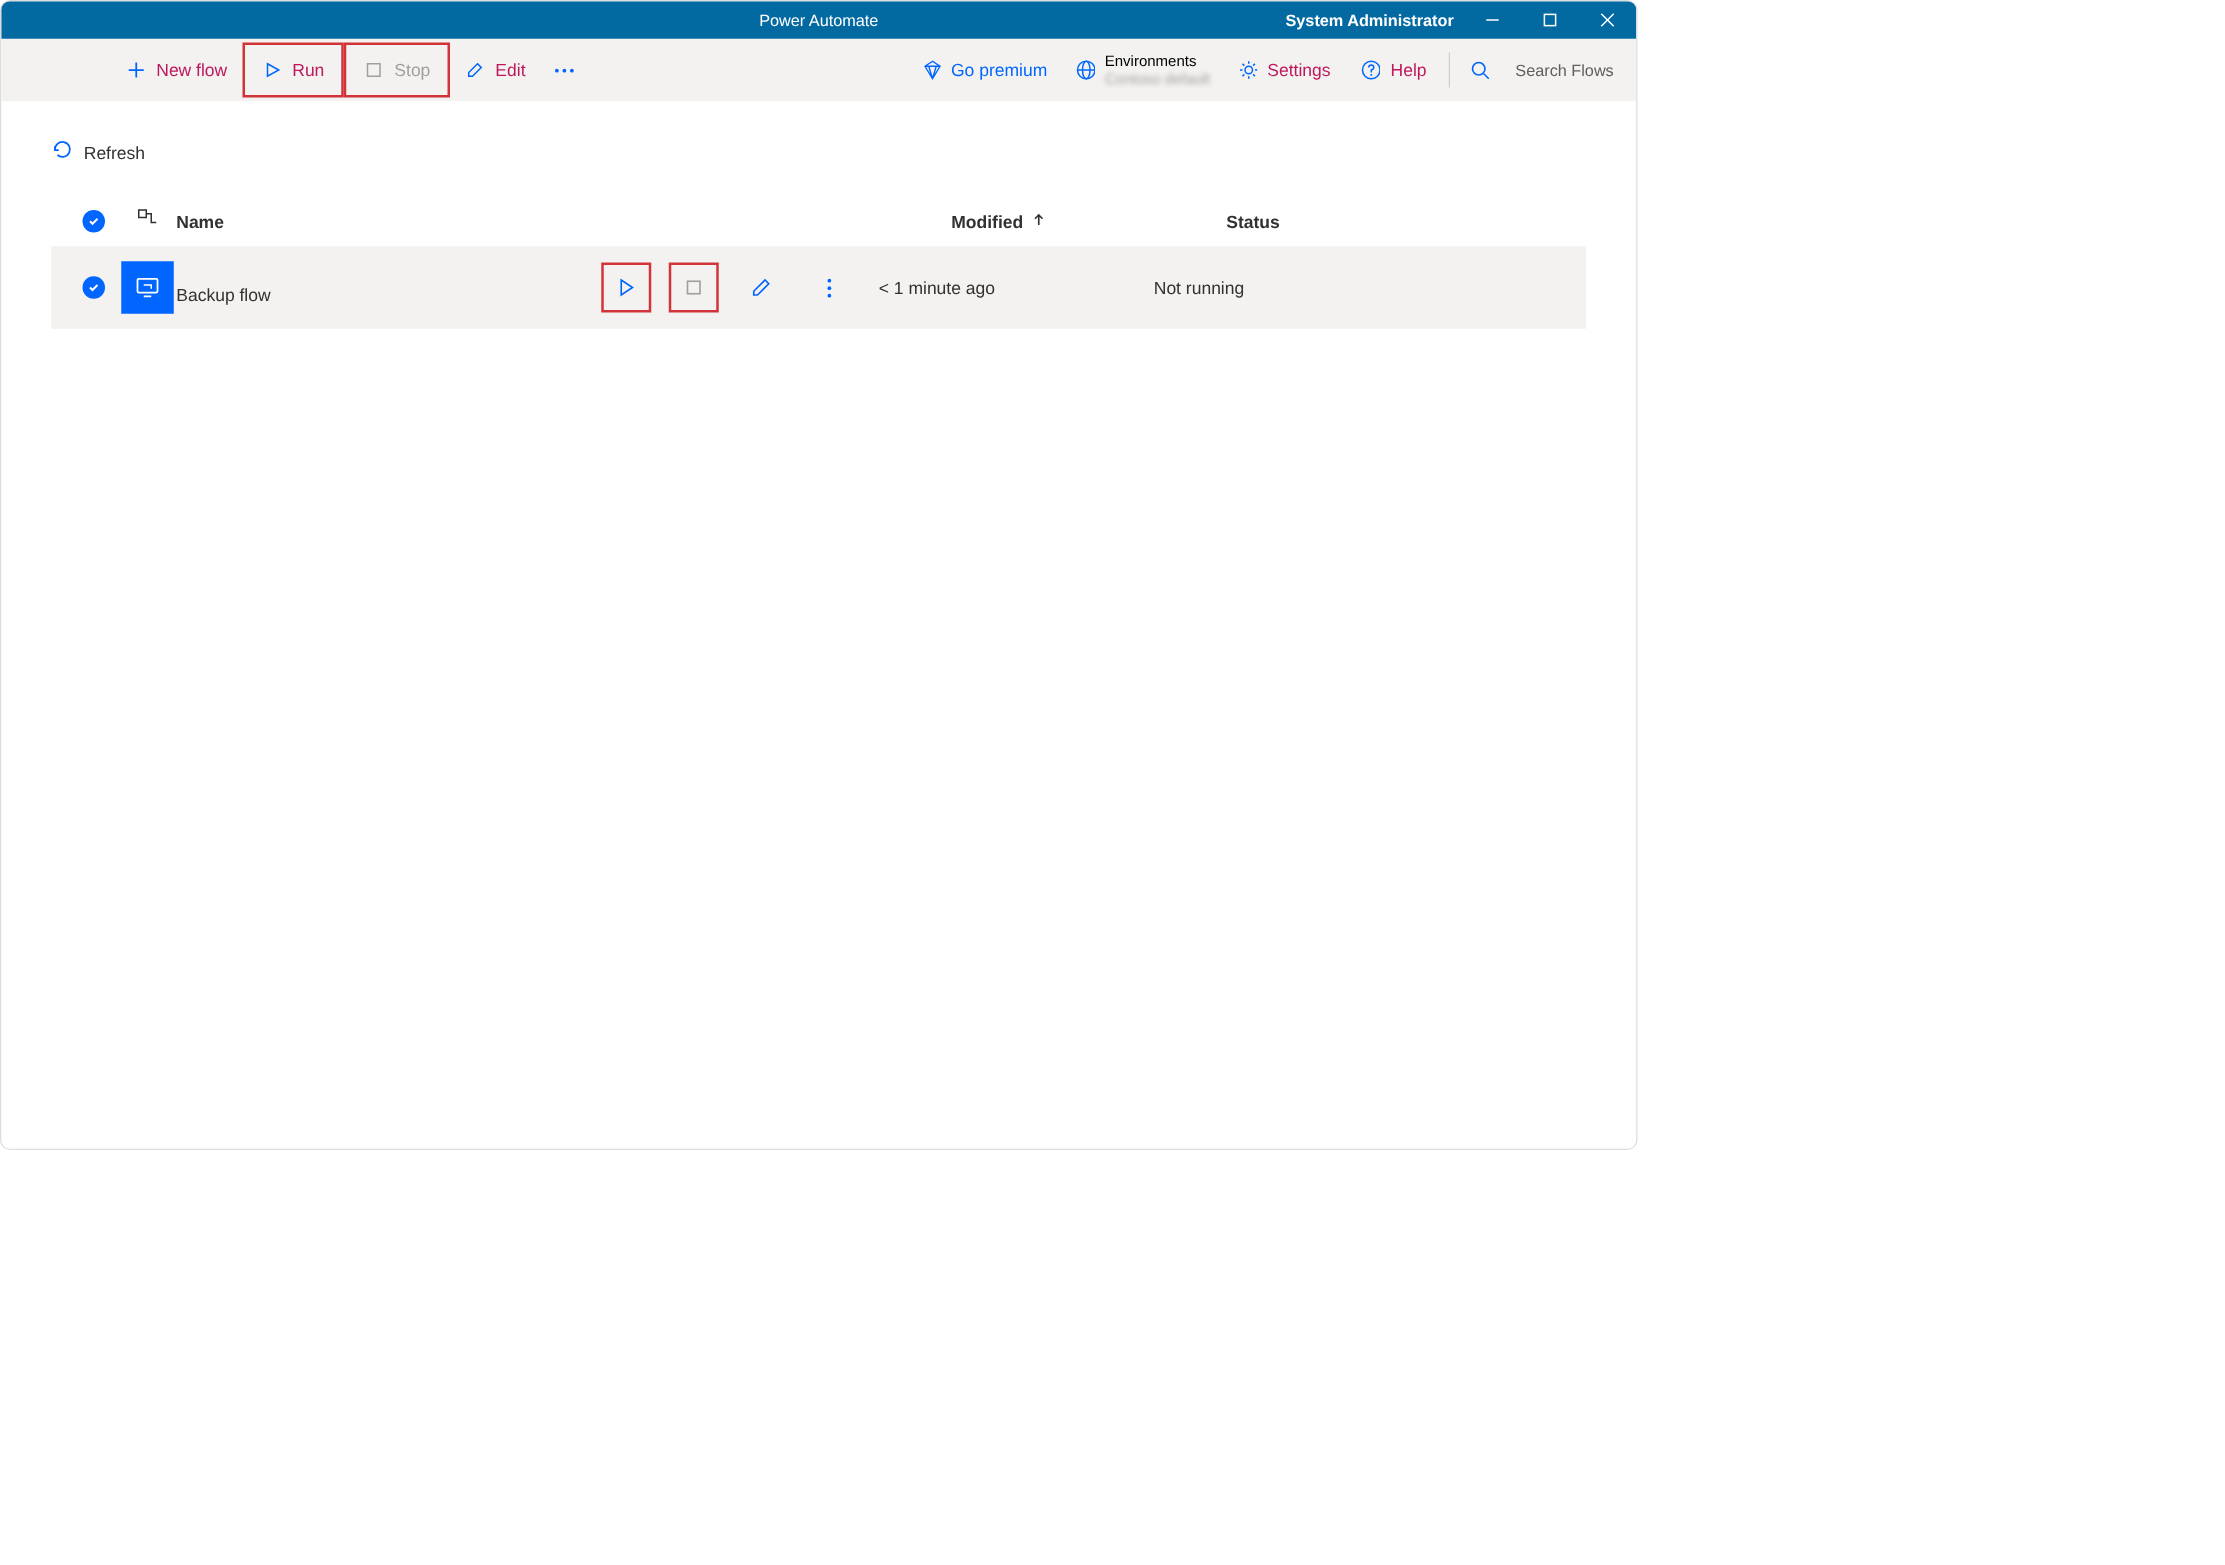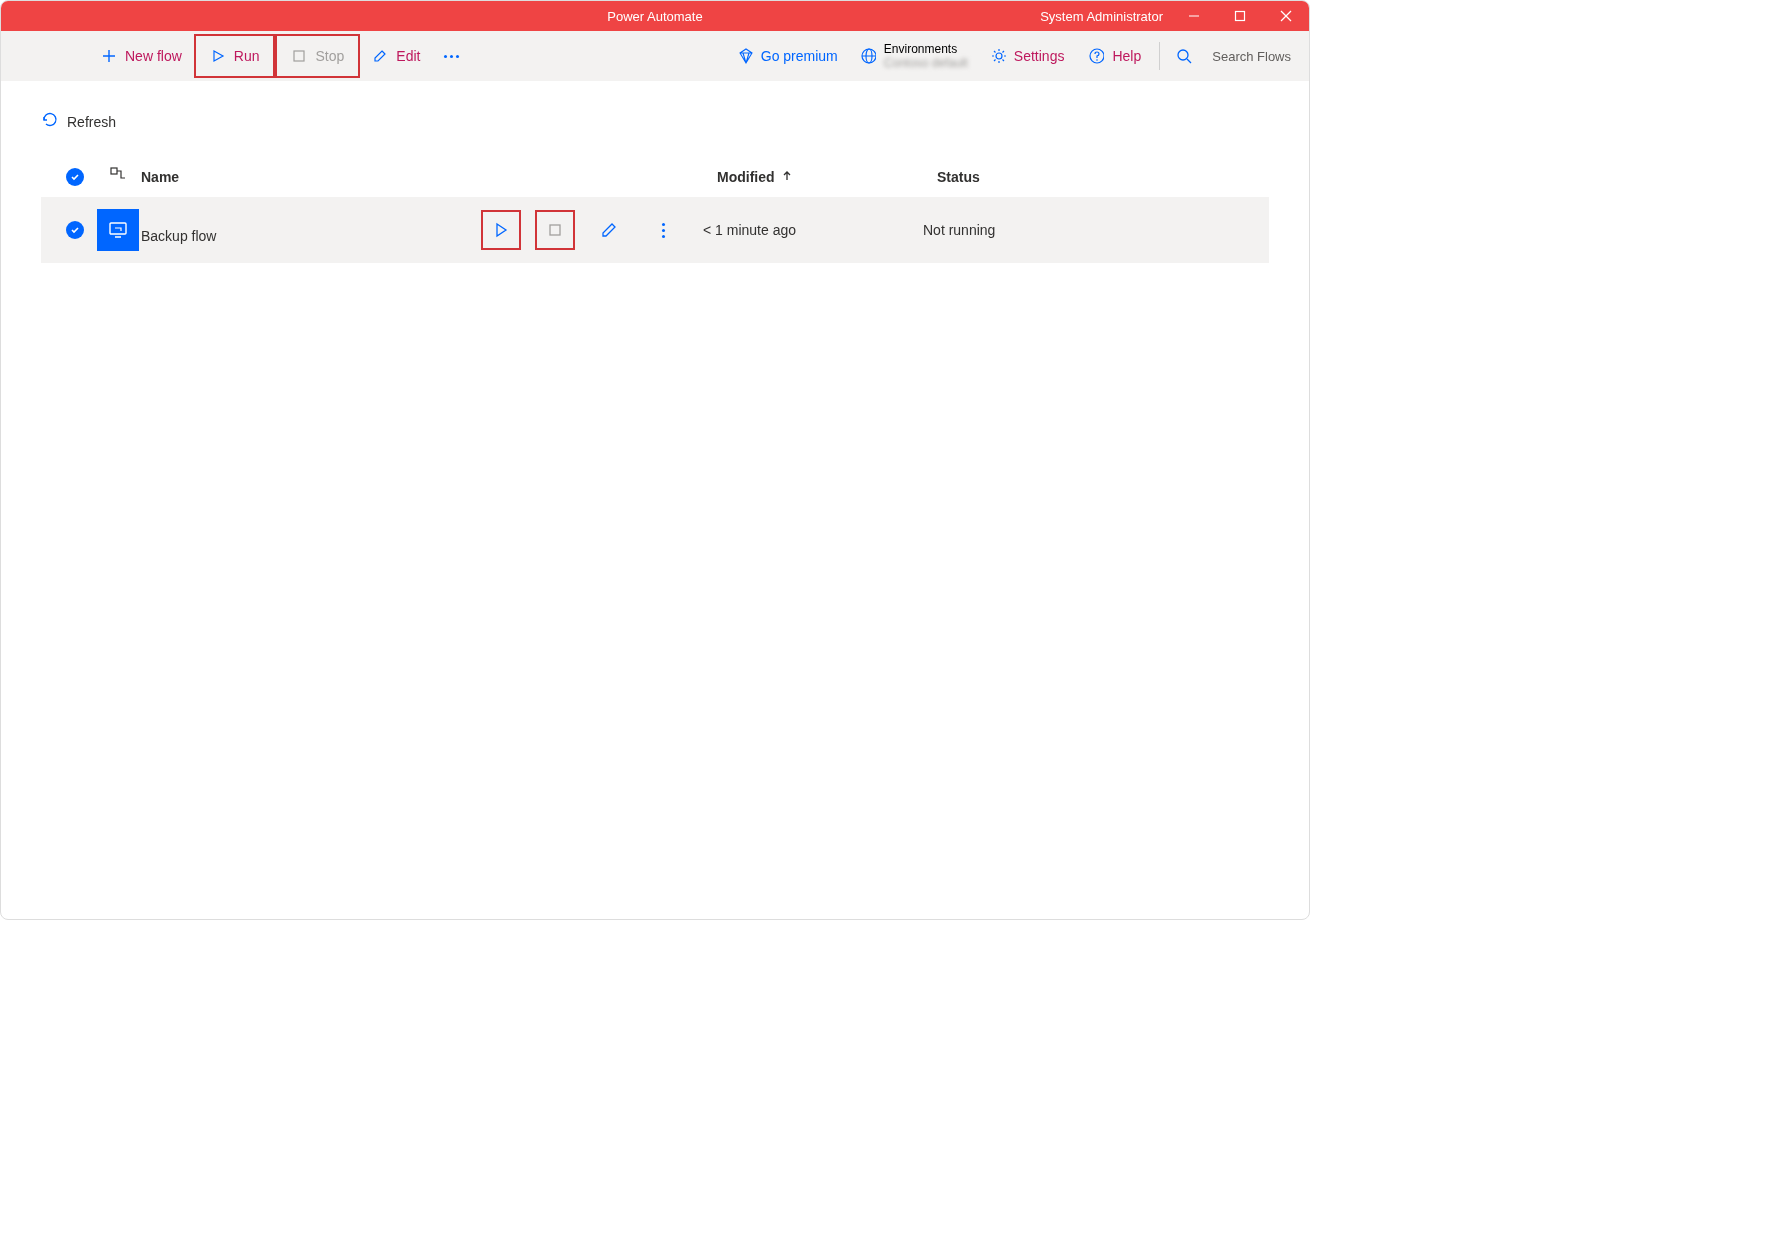"Power Automate" .titlebar { background: #ef4444 -> #0369a1 }
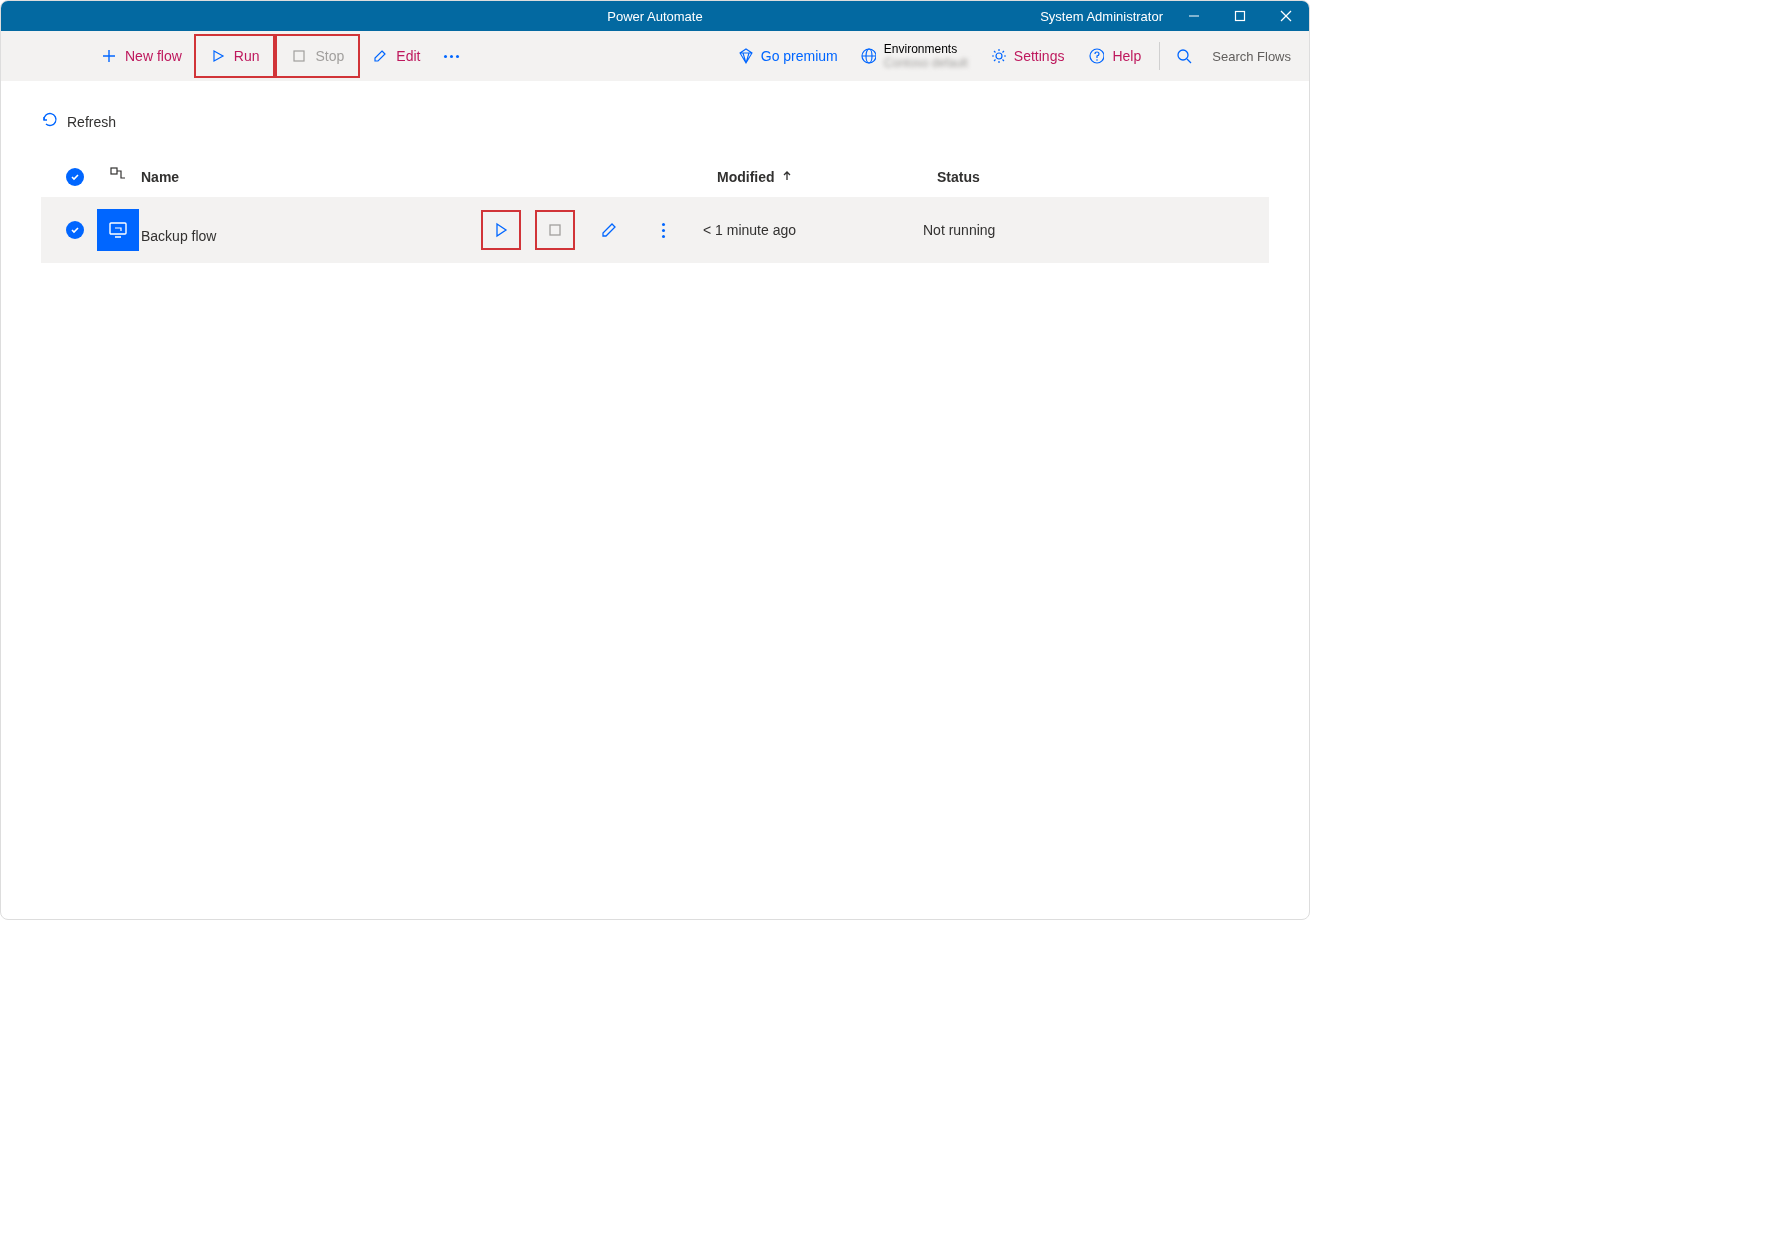"System Administrator" .titlebar-user { font-weight: 400 -> 700 }
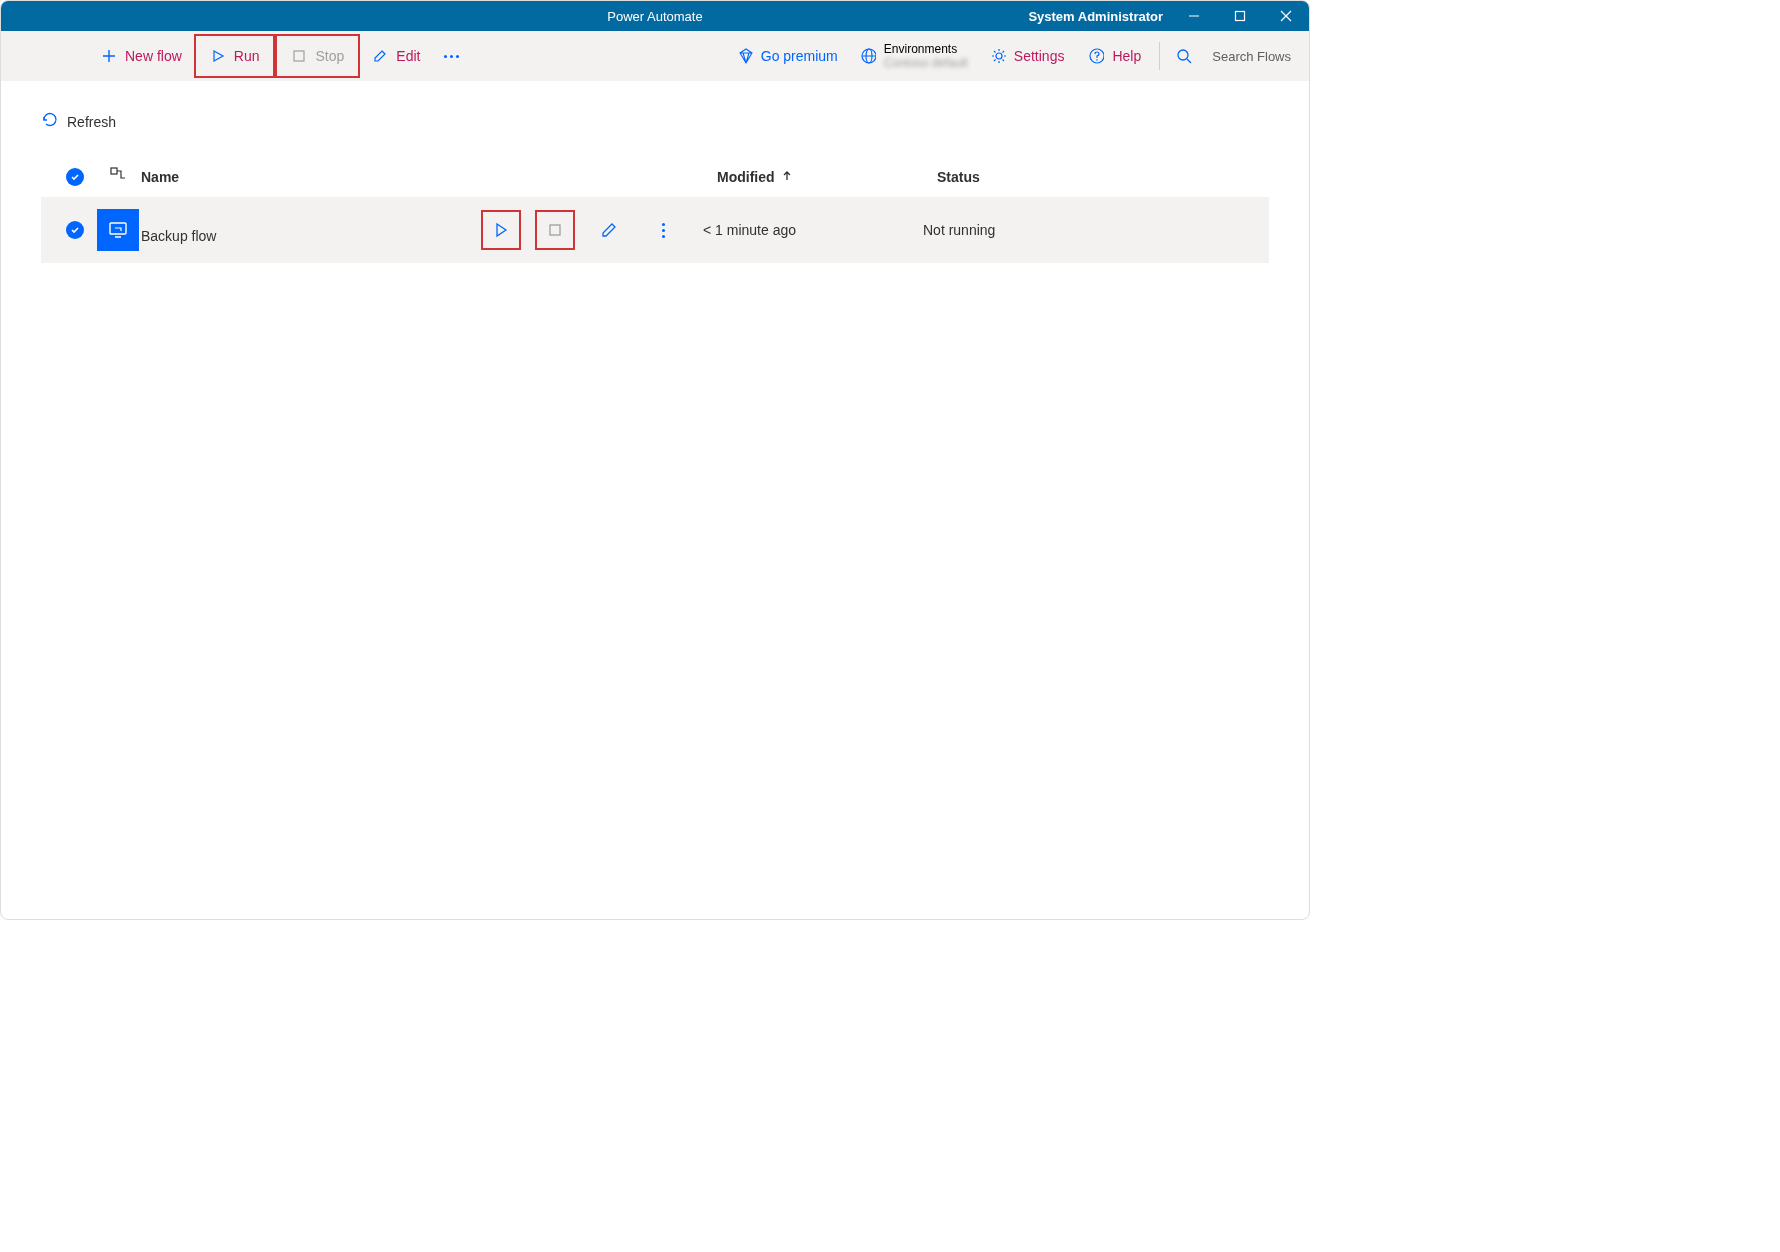"Name" .col-name { width: 576px -> 620px }
